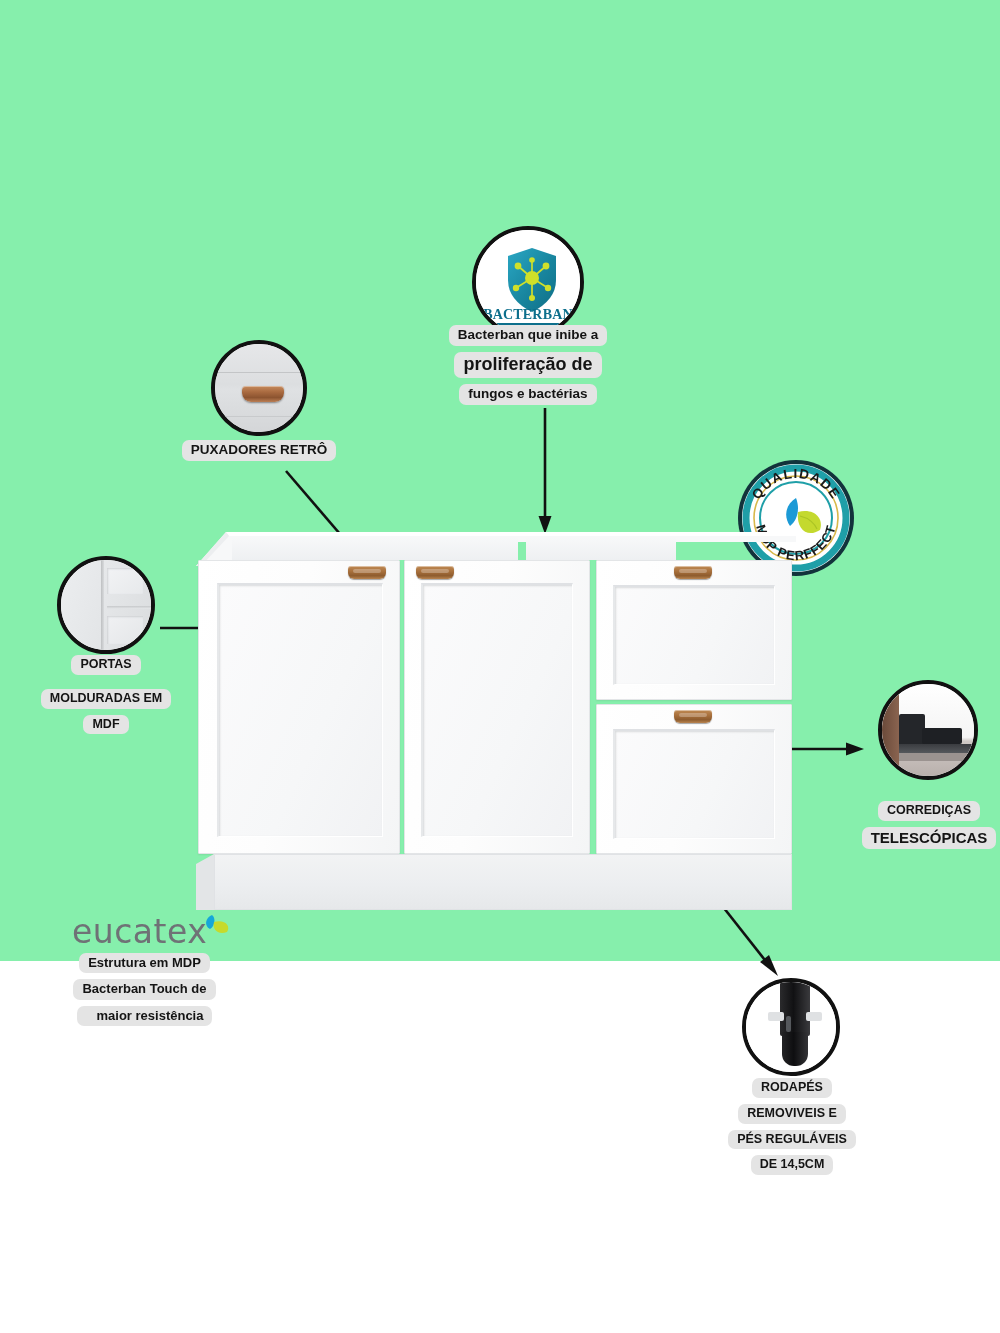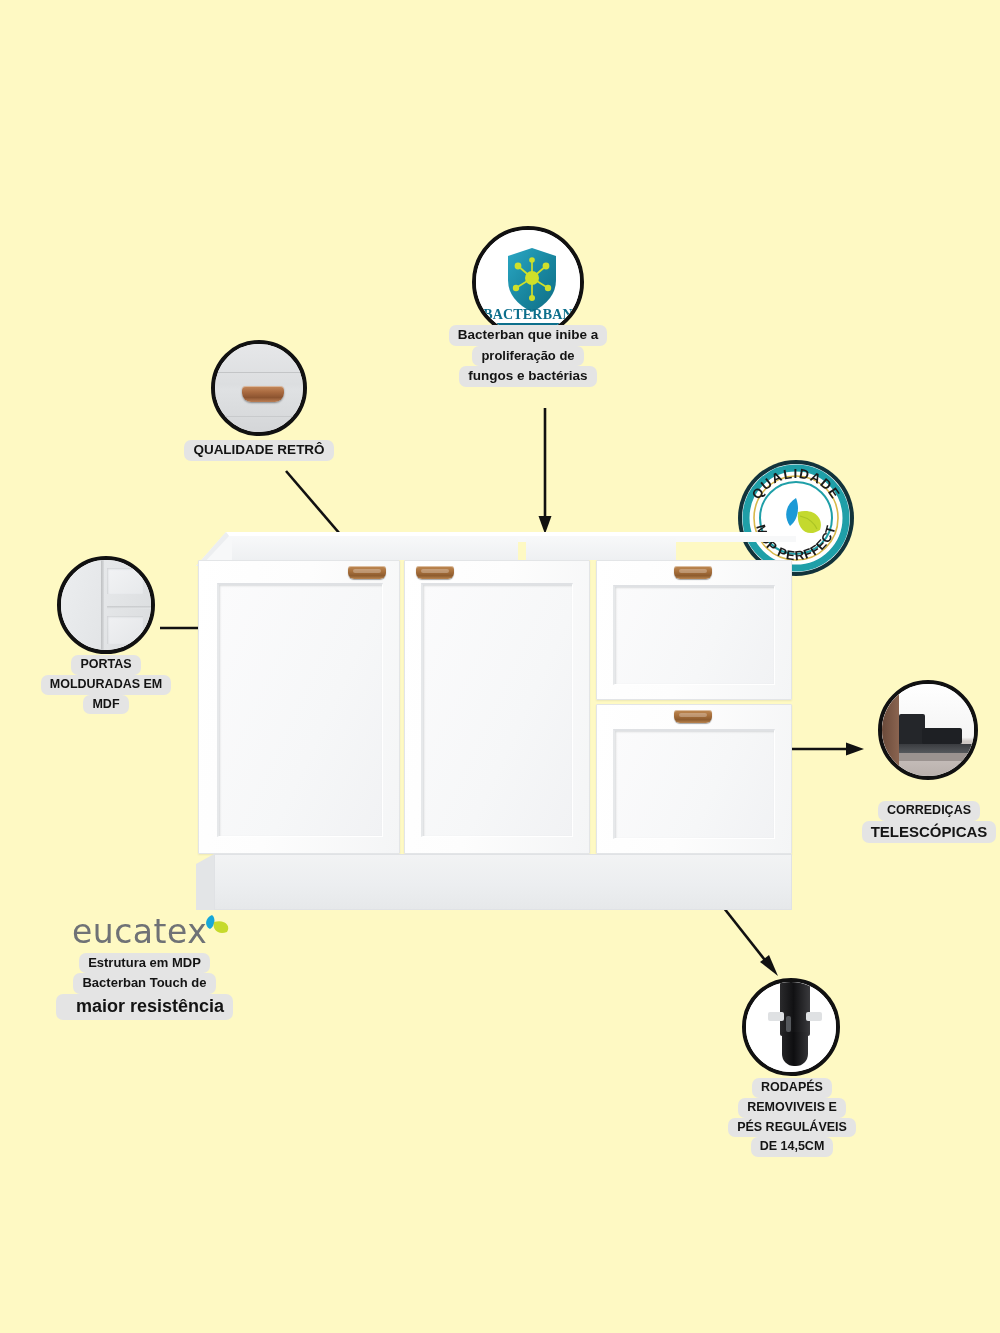"BACTERBAN" #stage { background: #fef9c3 -> #86efac; height: 1333px -> 961px }
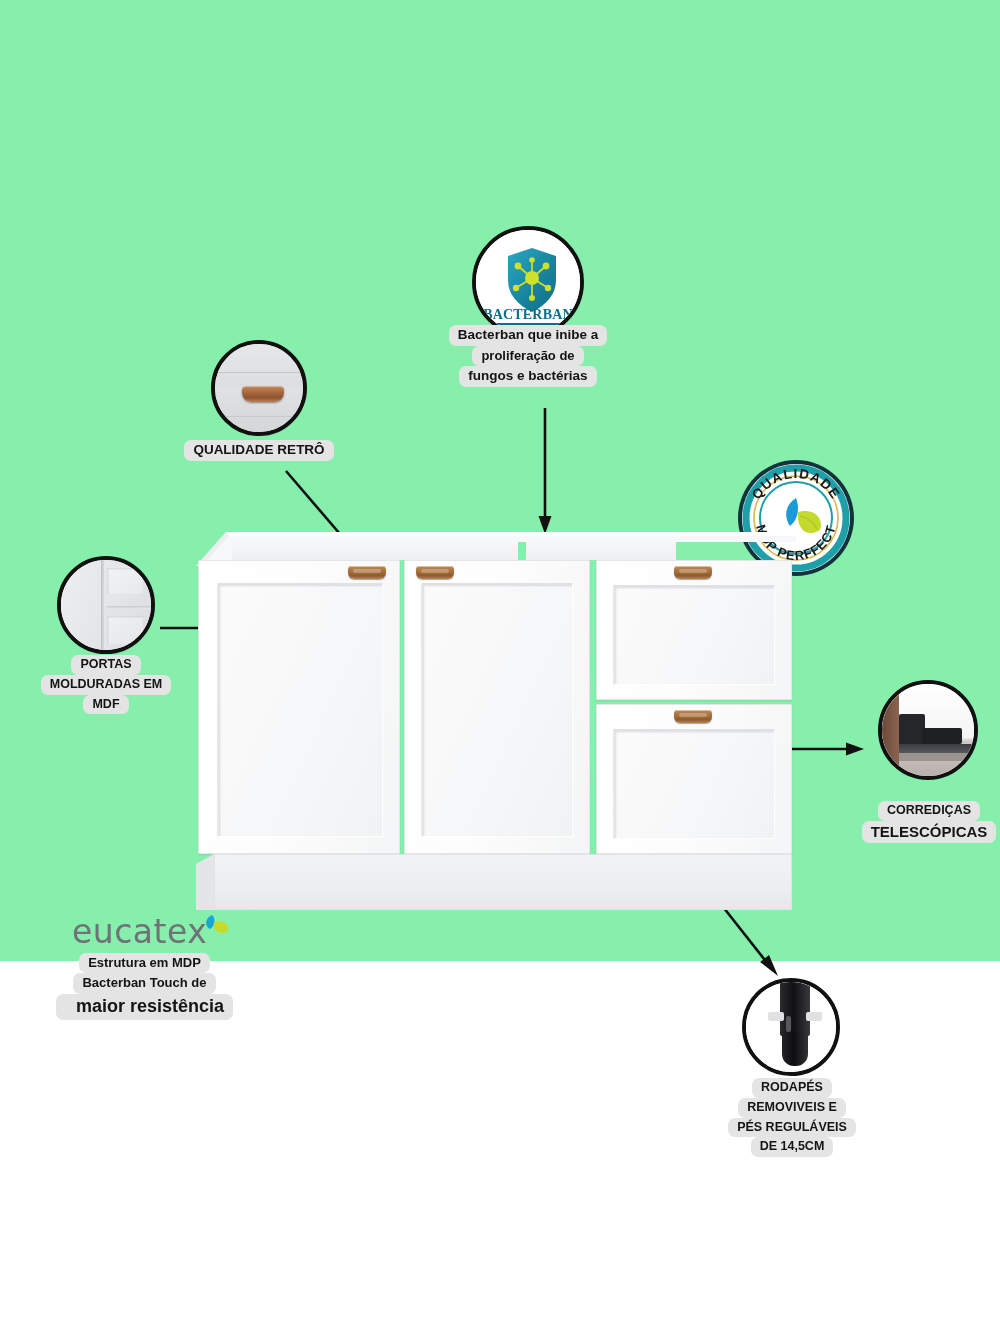"Bacterban que inibe a" .chip-group { gap: 0 -> 6px }
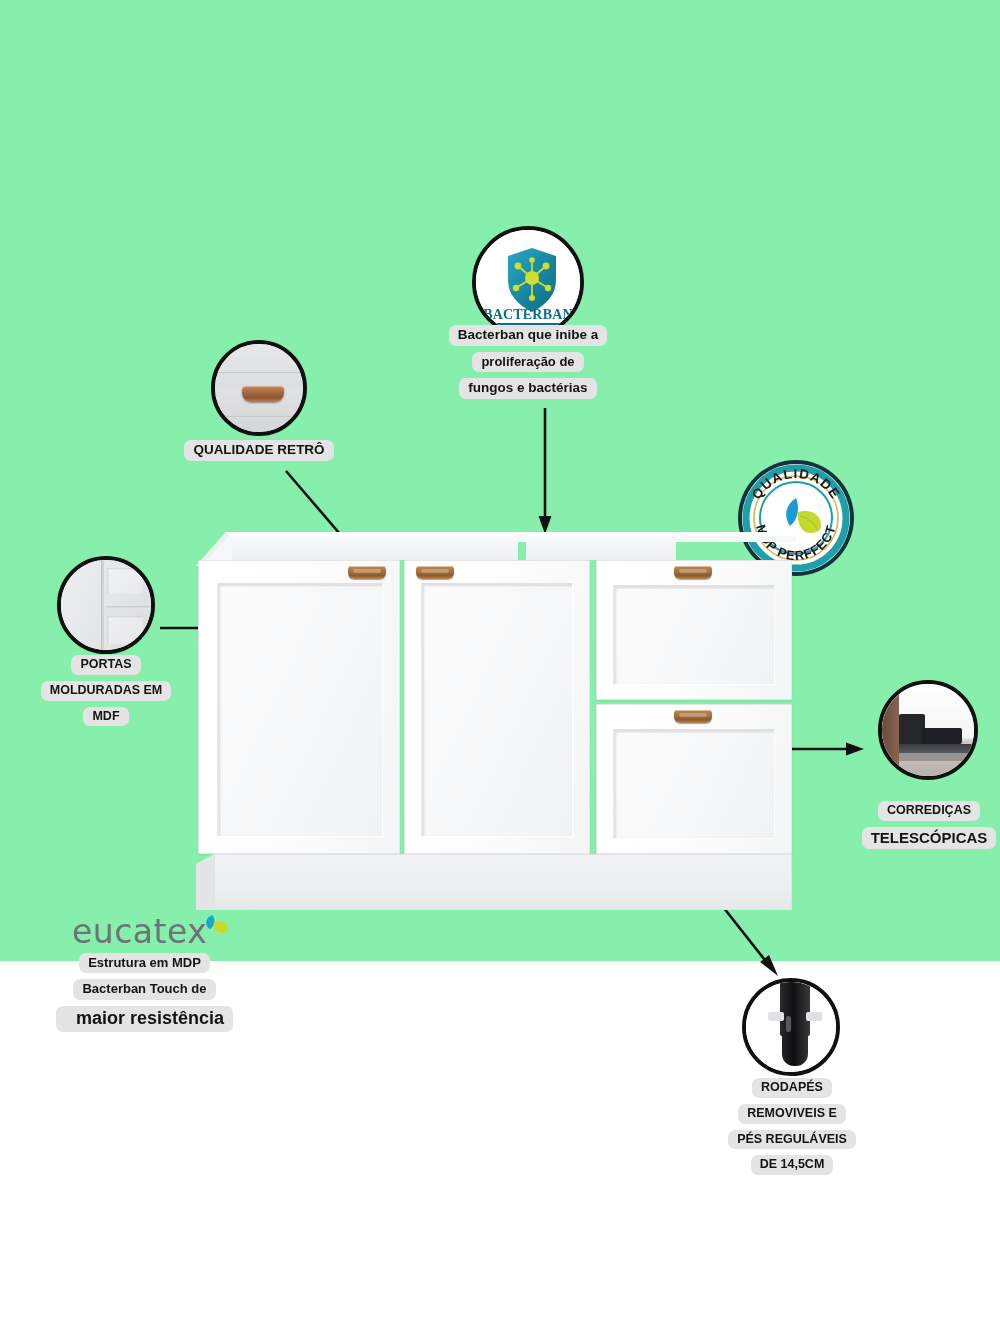"proliferação de" div.chip { font-size: 13px -> 18px }
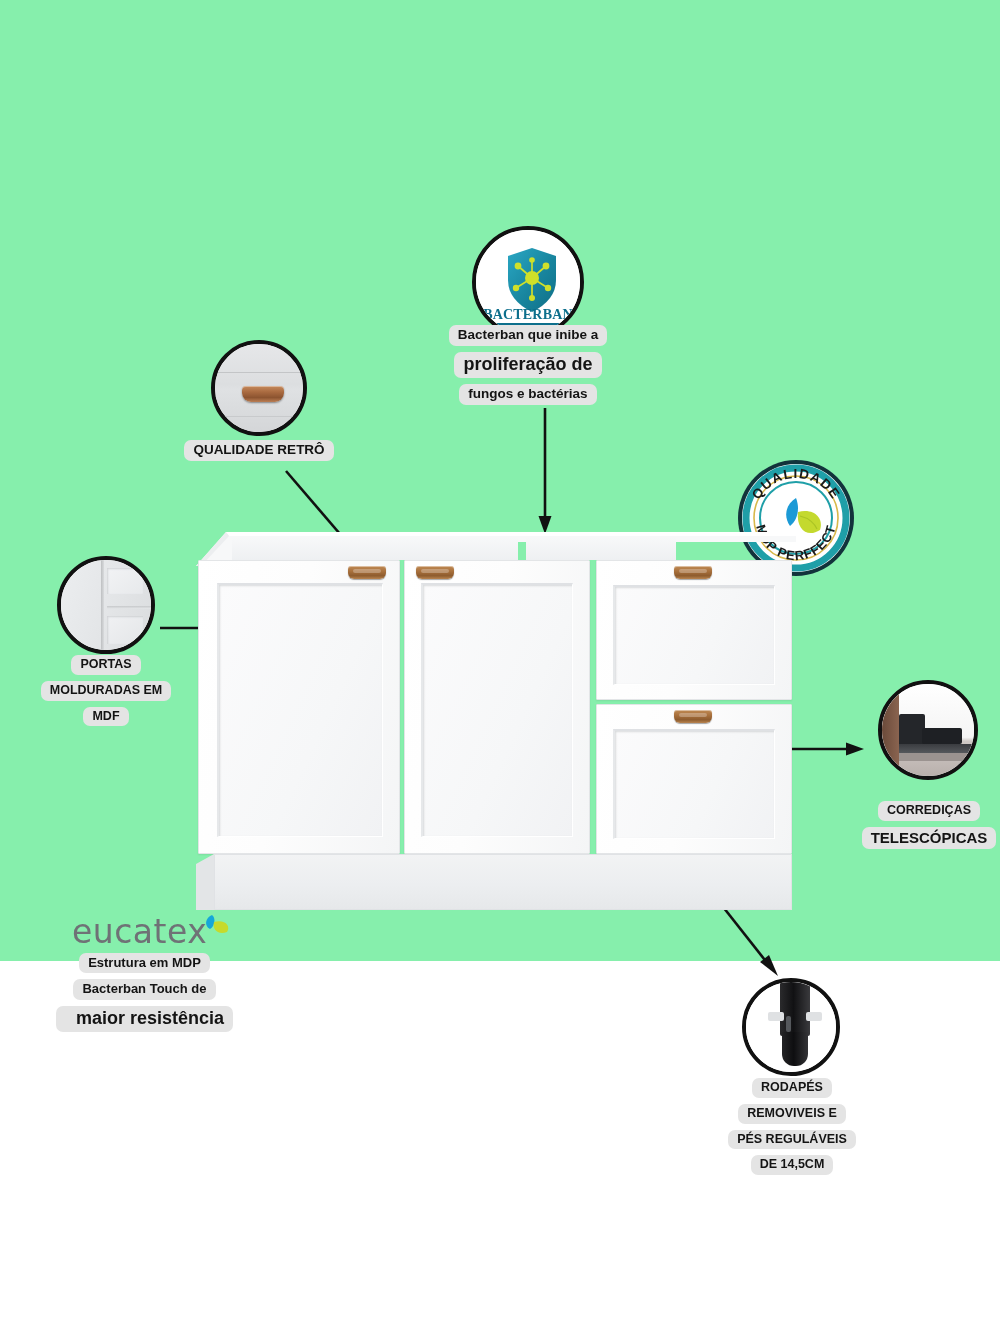"QUALIDADE RETRÔ" div.chip { text: QUALIDADE -> PUXADORES }
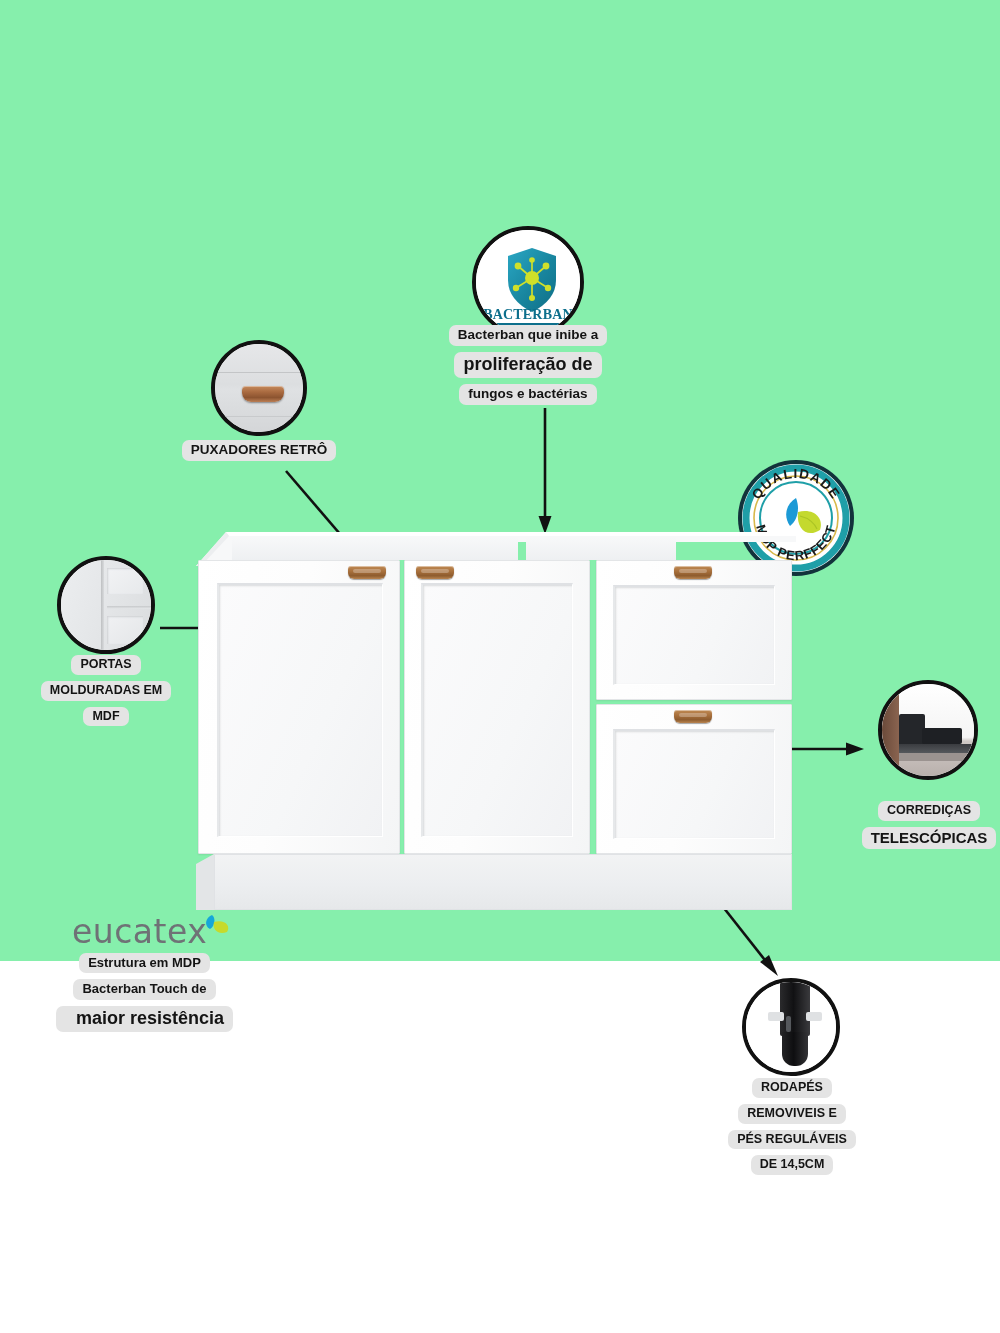"MOLDURADAS EM" div.chip { margin-top: none -> 8px }
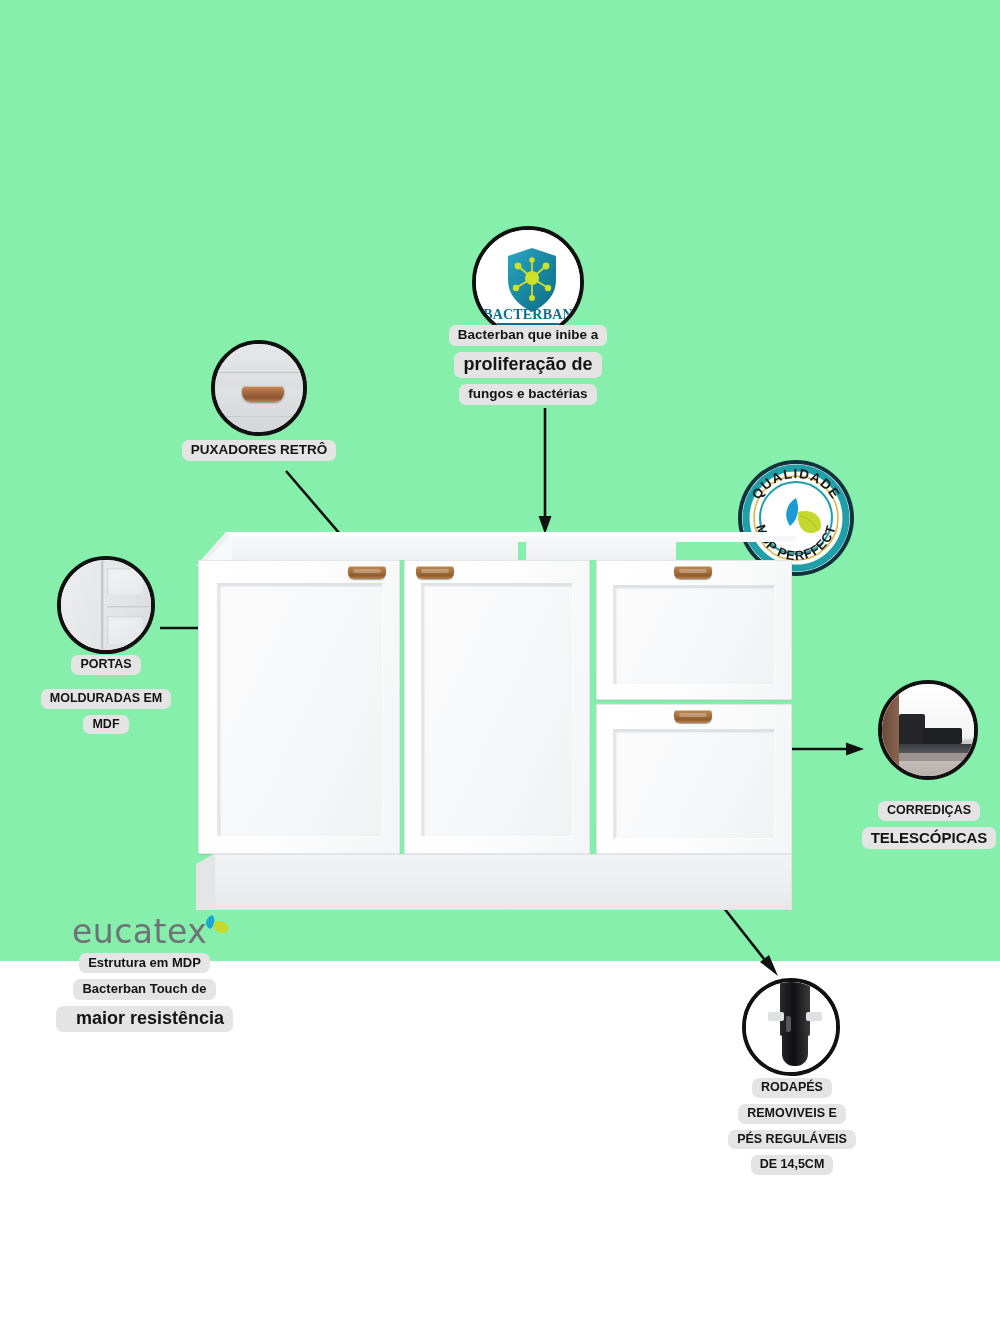"maior resistência" div.chip { font-size: 18px -> 13px }
